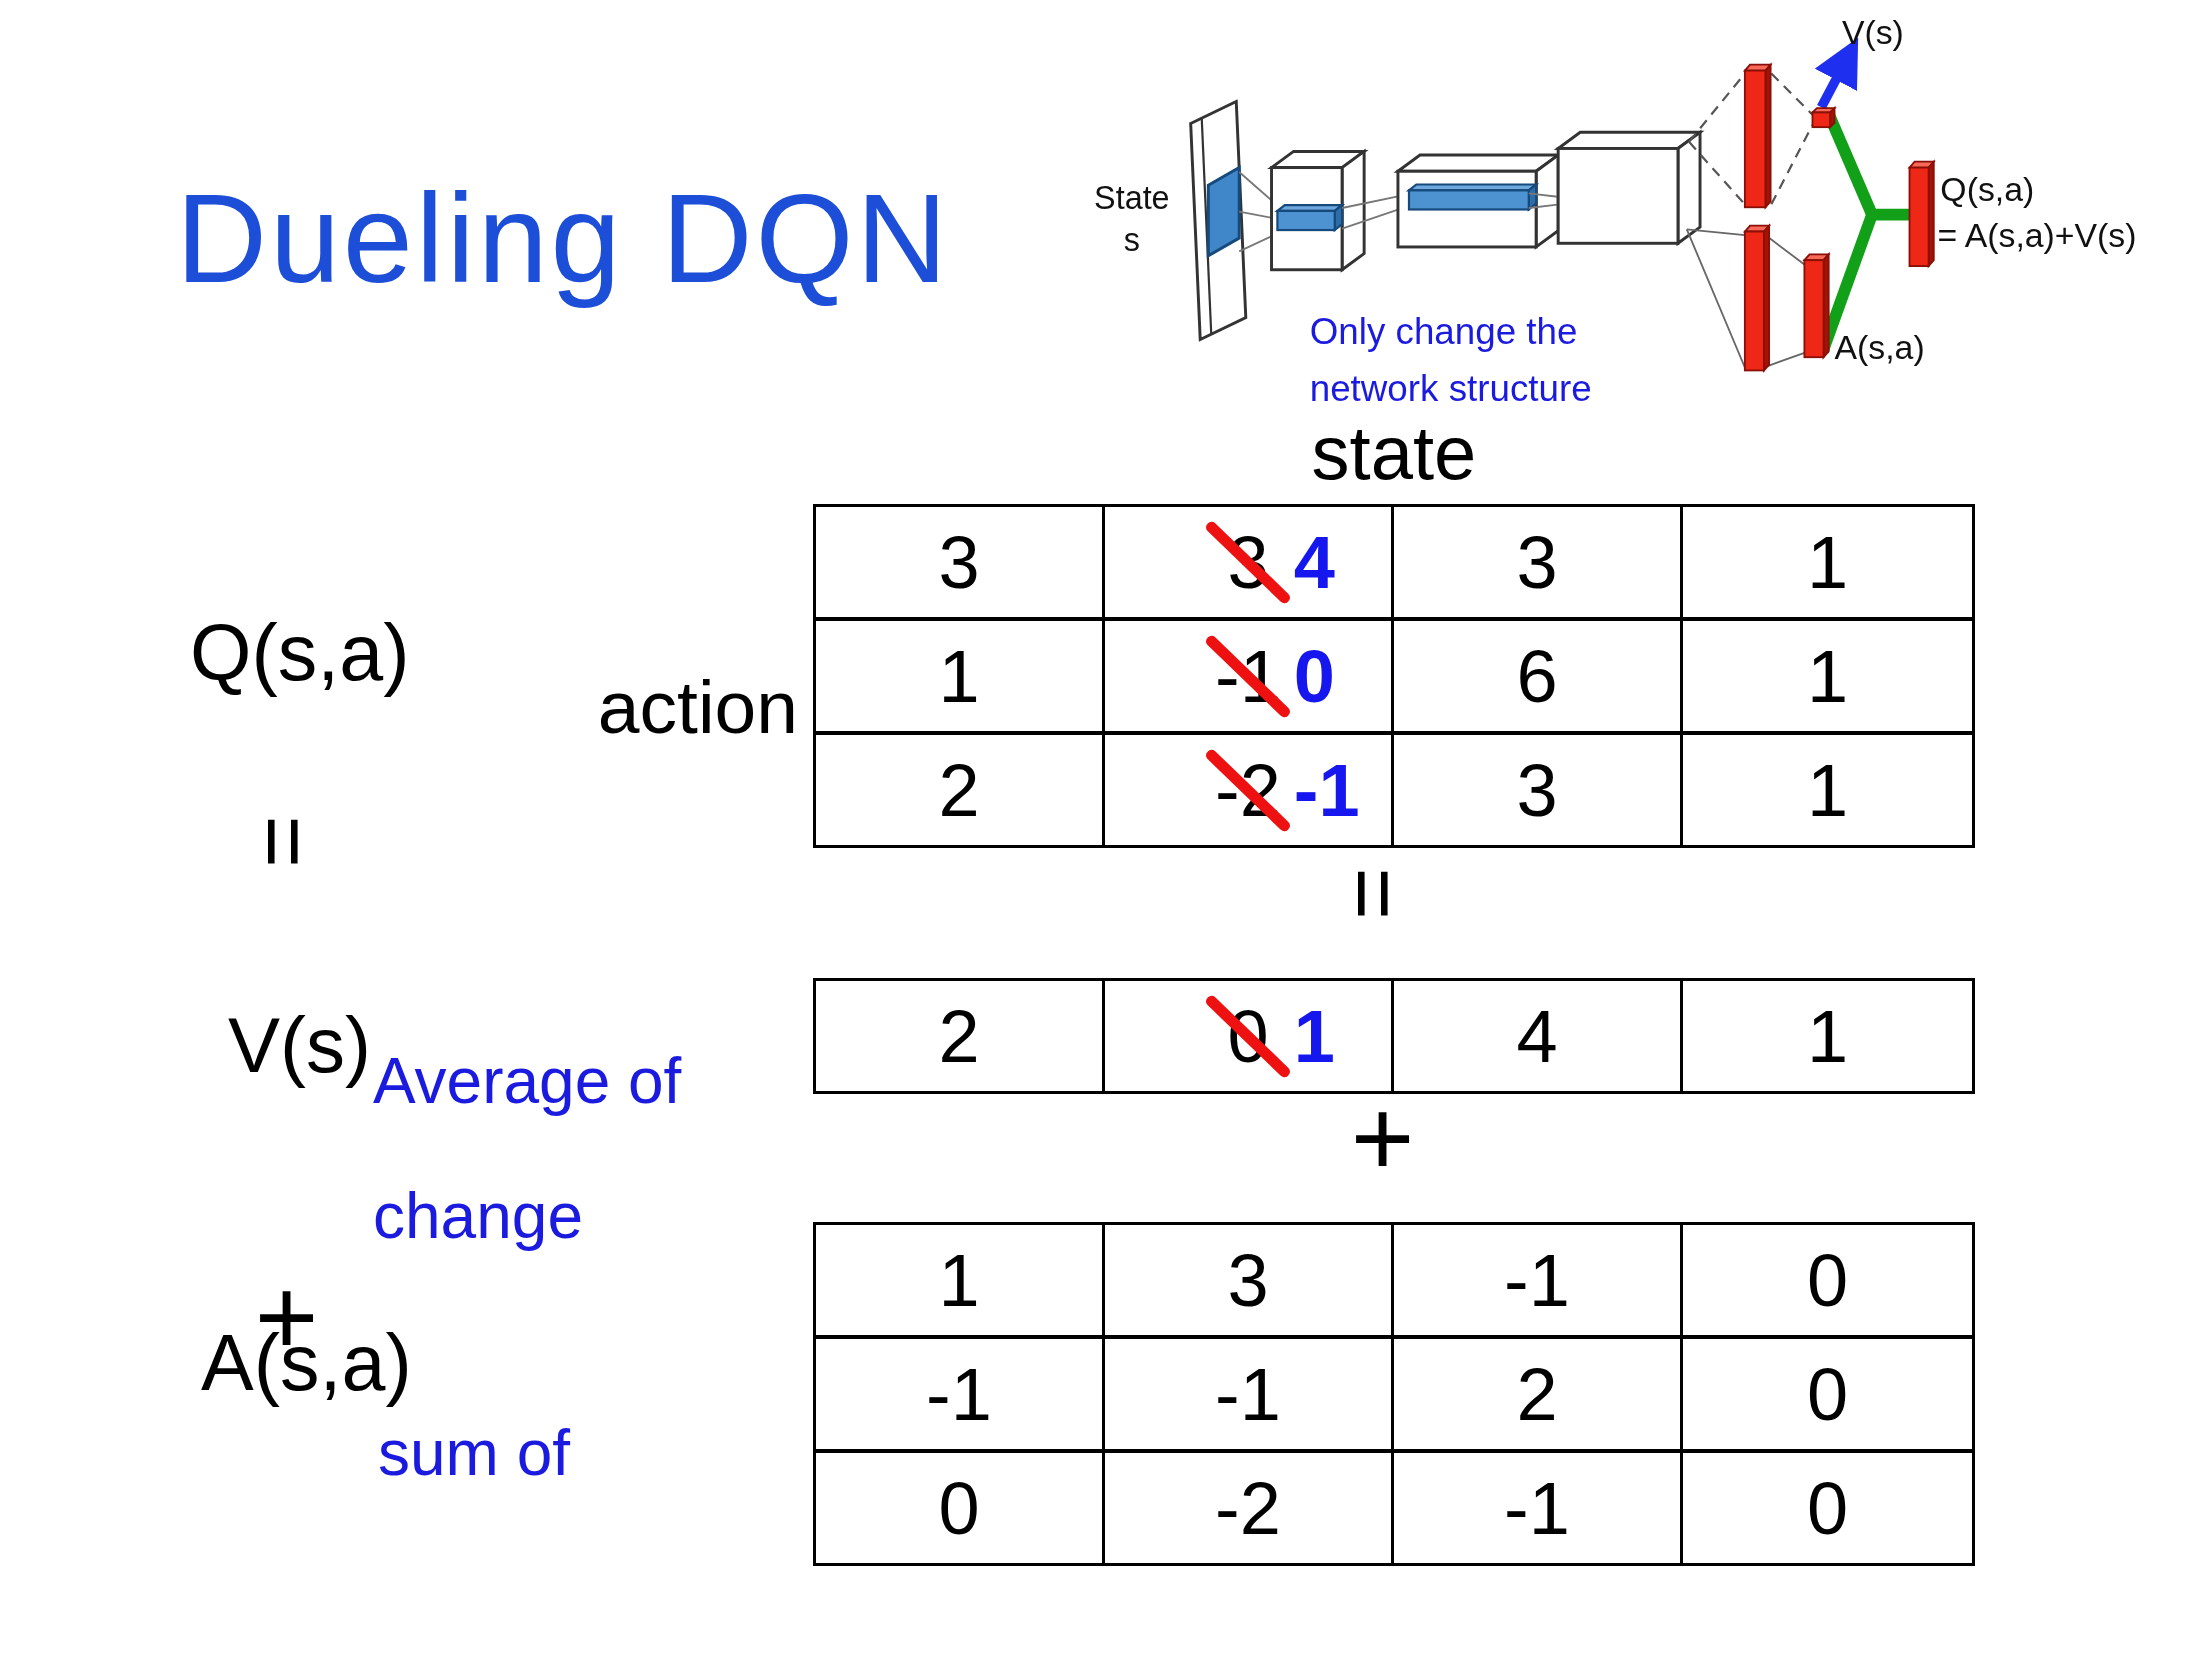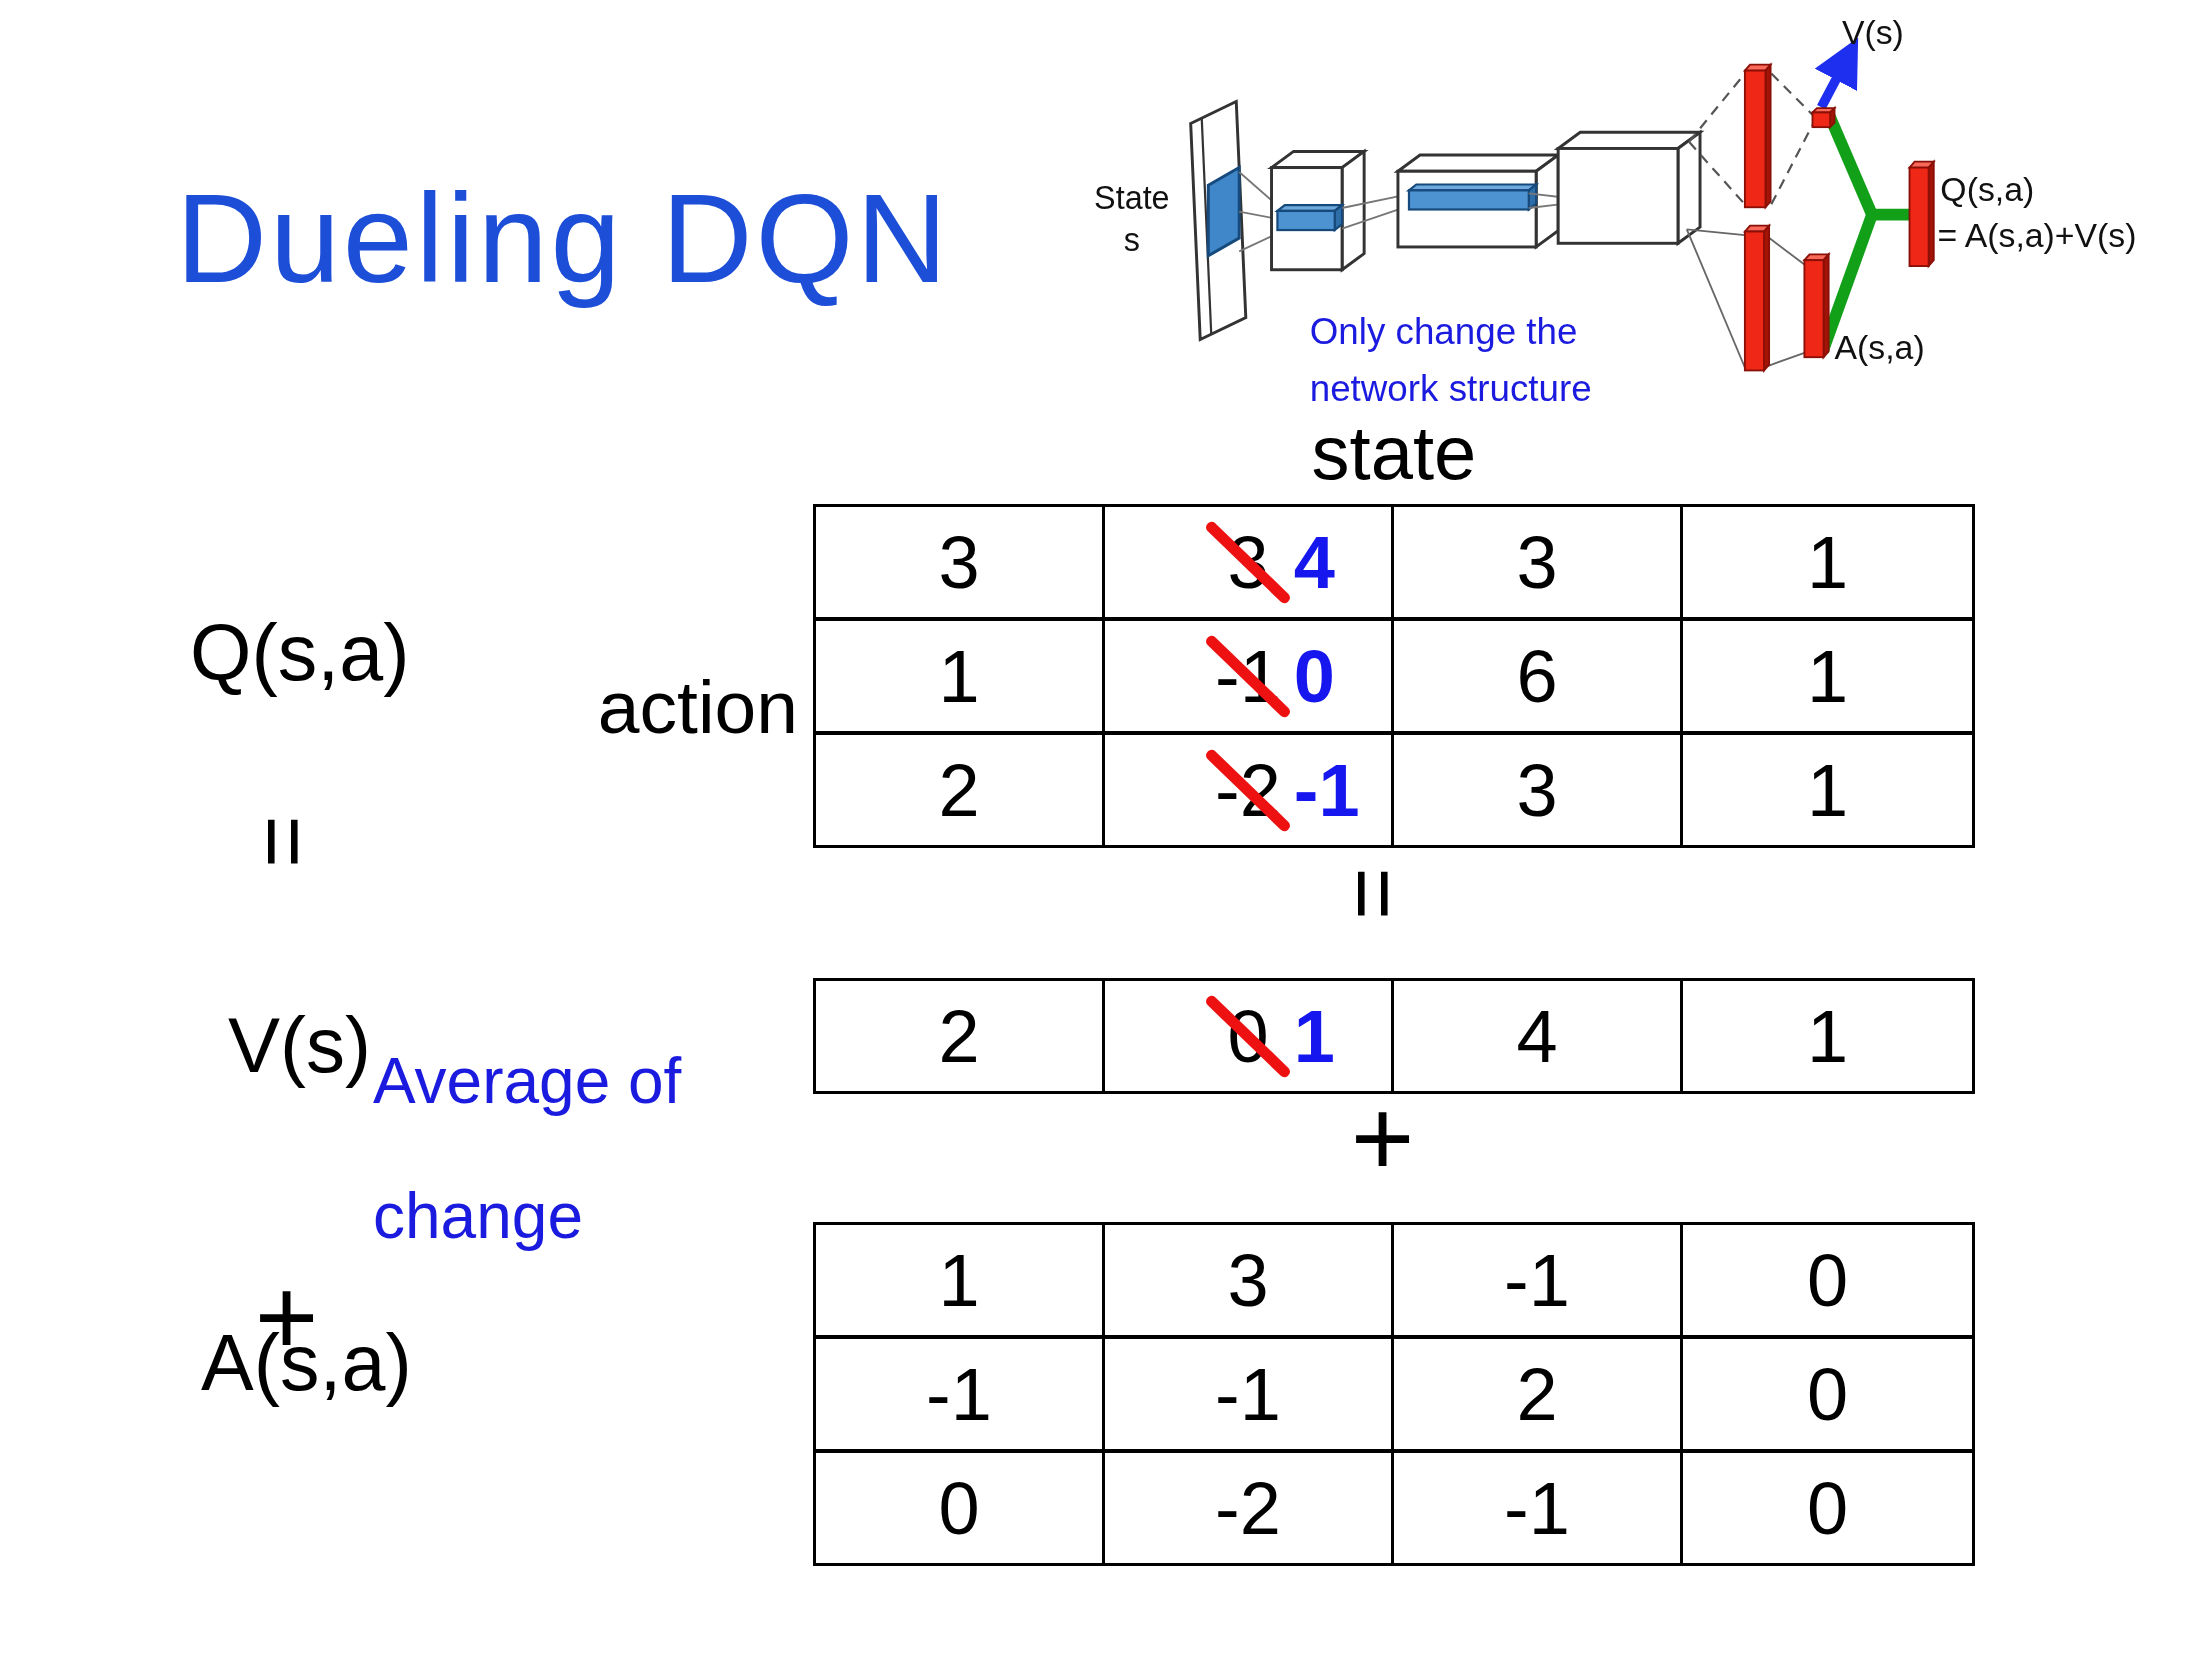"sum of" div.note { html: none -> <div>sum of</div> }
